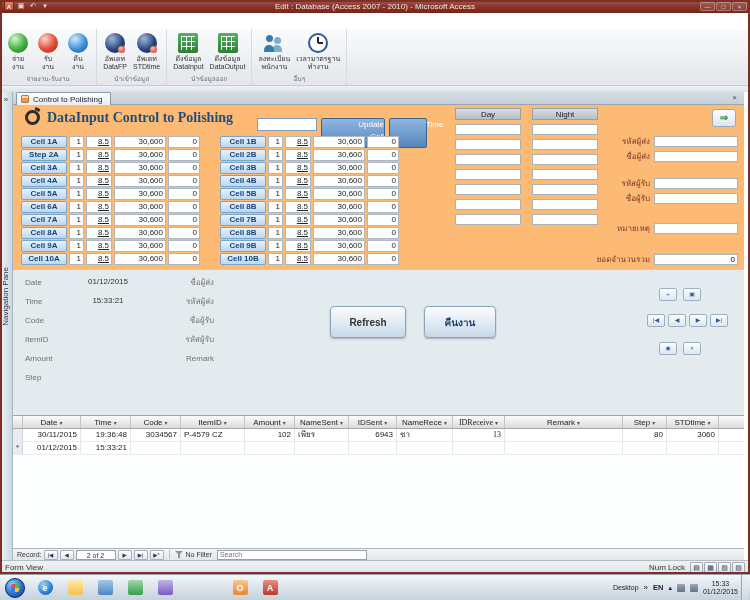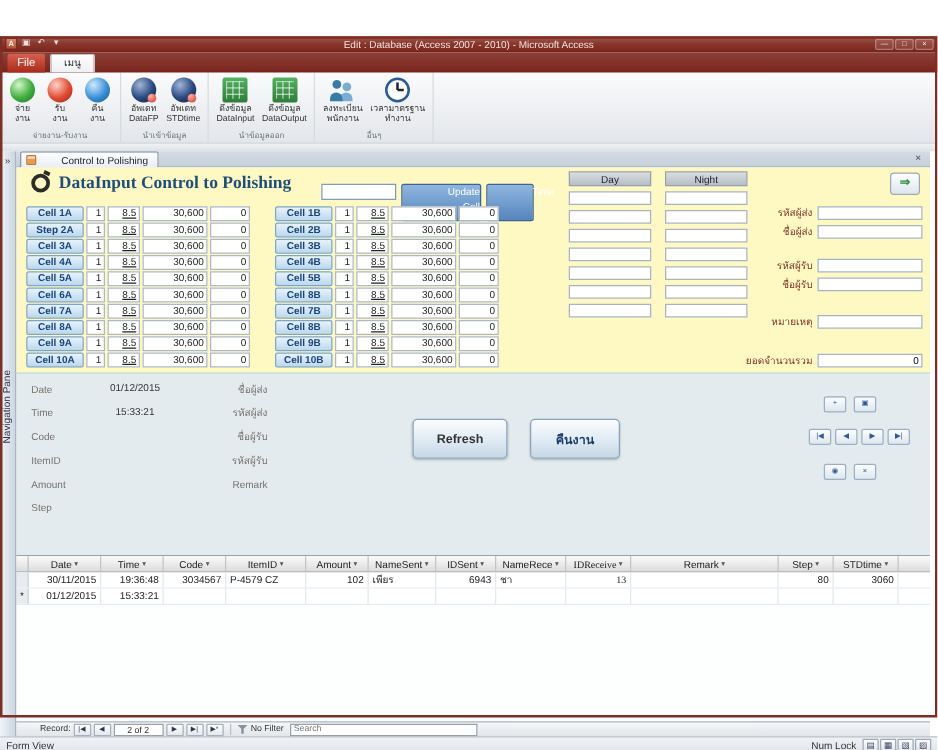"Edit : Database (Access 2007" .screen { margin-top: 29px -> none }
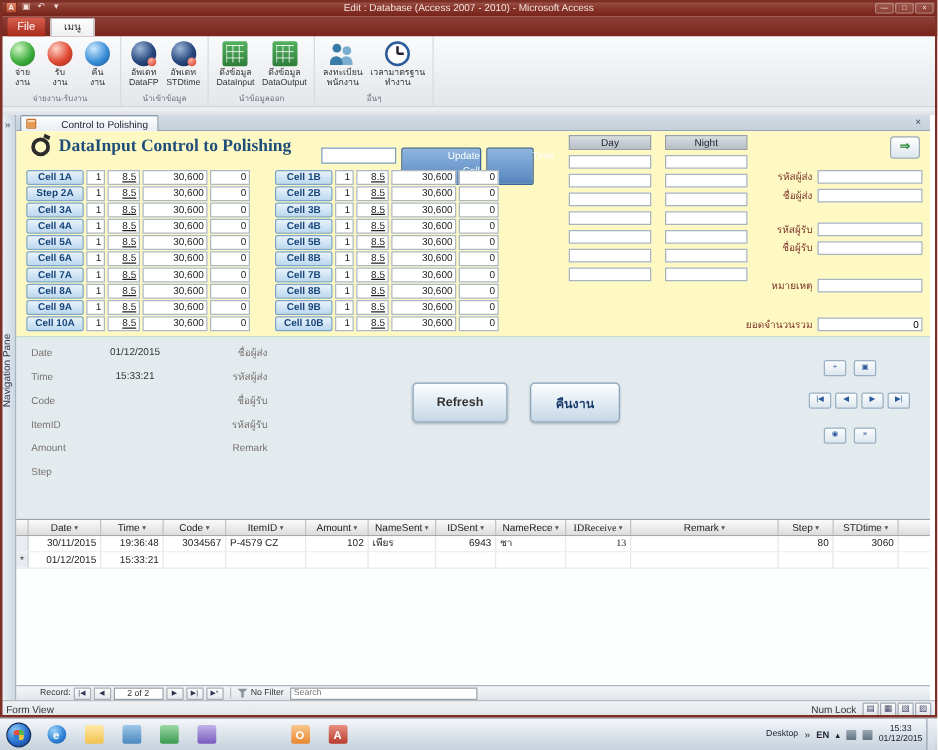"File" div.tabrow { html: <div> <div>File</div> <div>เมนู</div> </div> -> none }
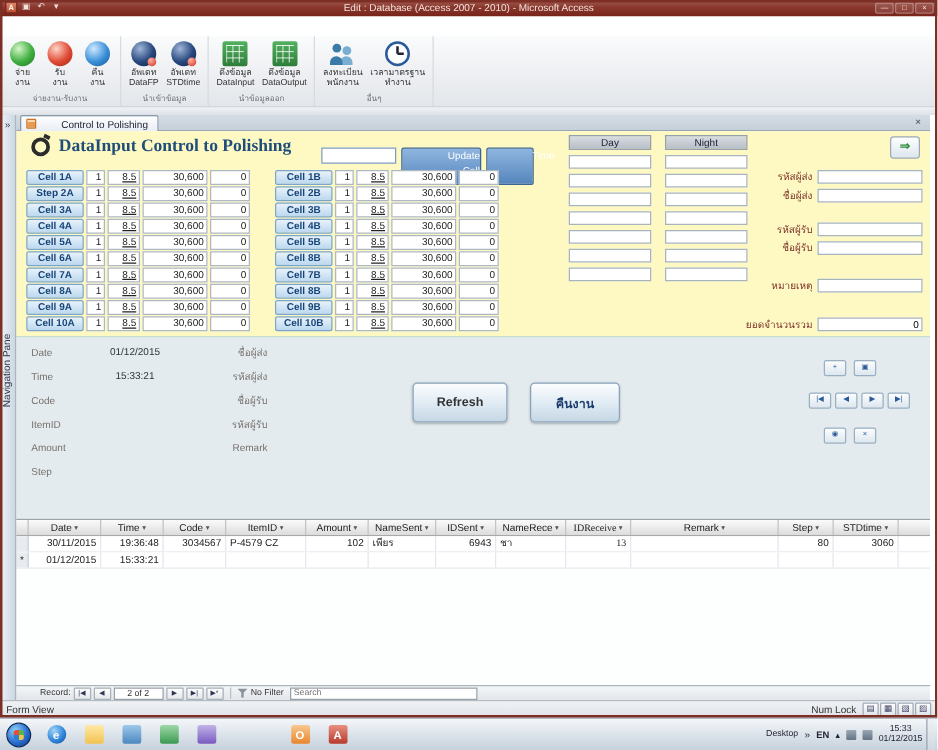"Control to Polishing" .doctab { gap: 20px -> 4px }
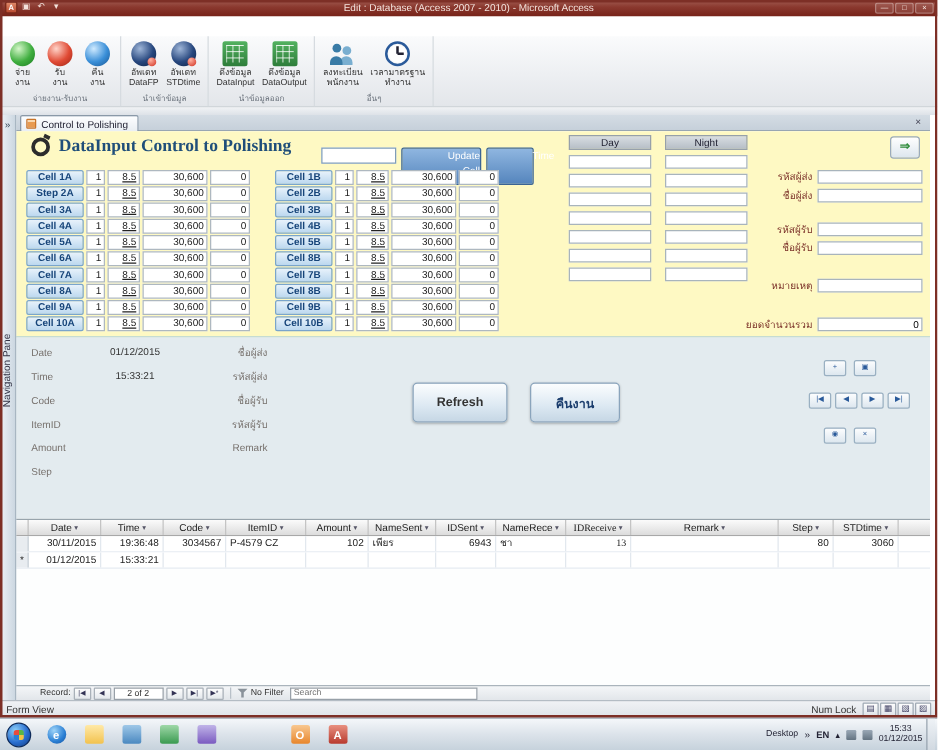"DataInput Control to Polishing" .bluesec { background: #fef9c3 -> #fdba74 }
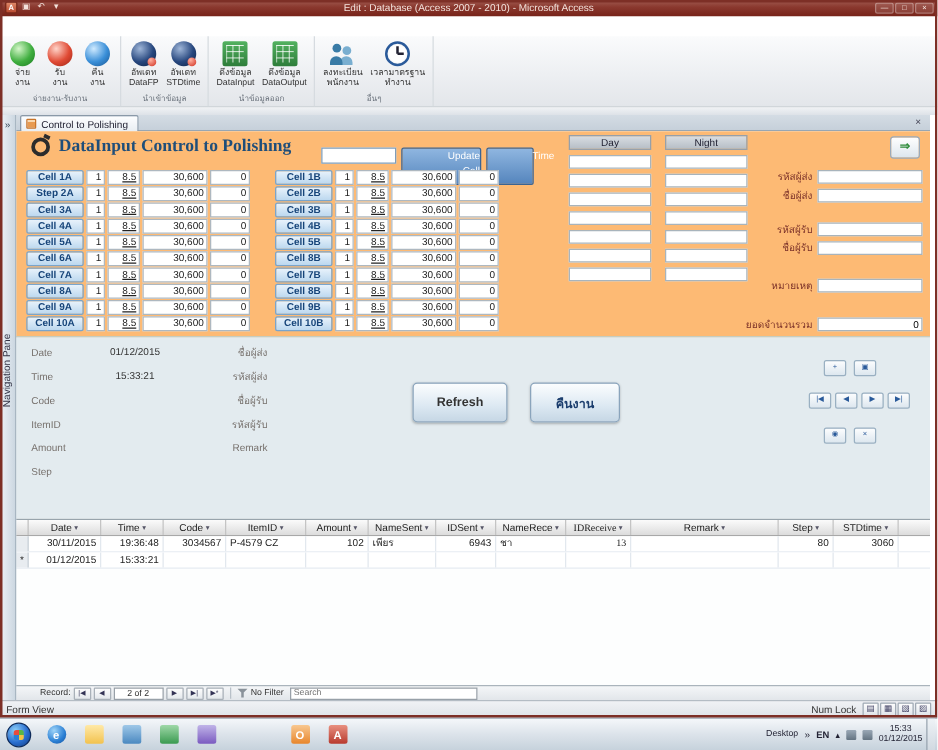"Search" .recbar { padding-left: 19px -> 4px }
